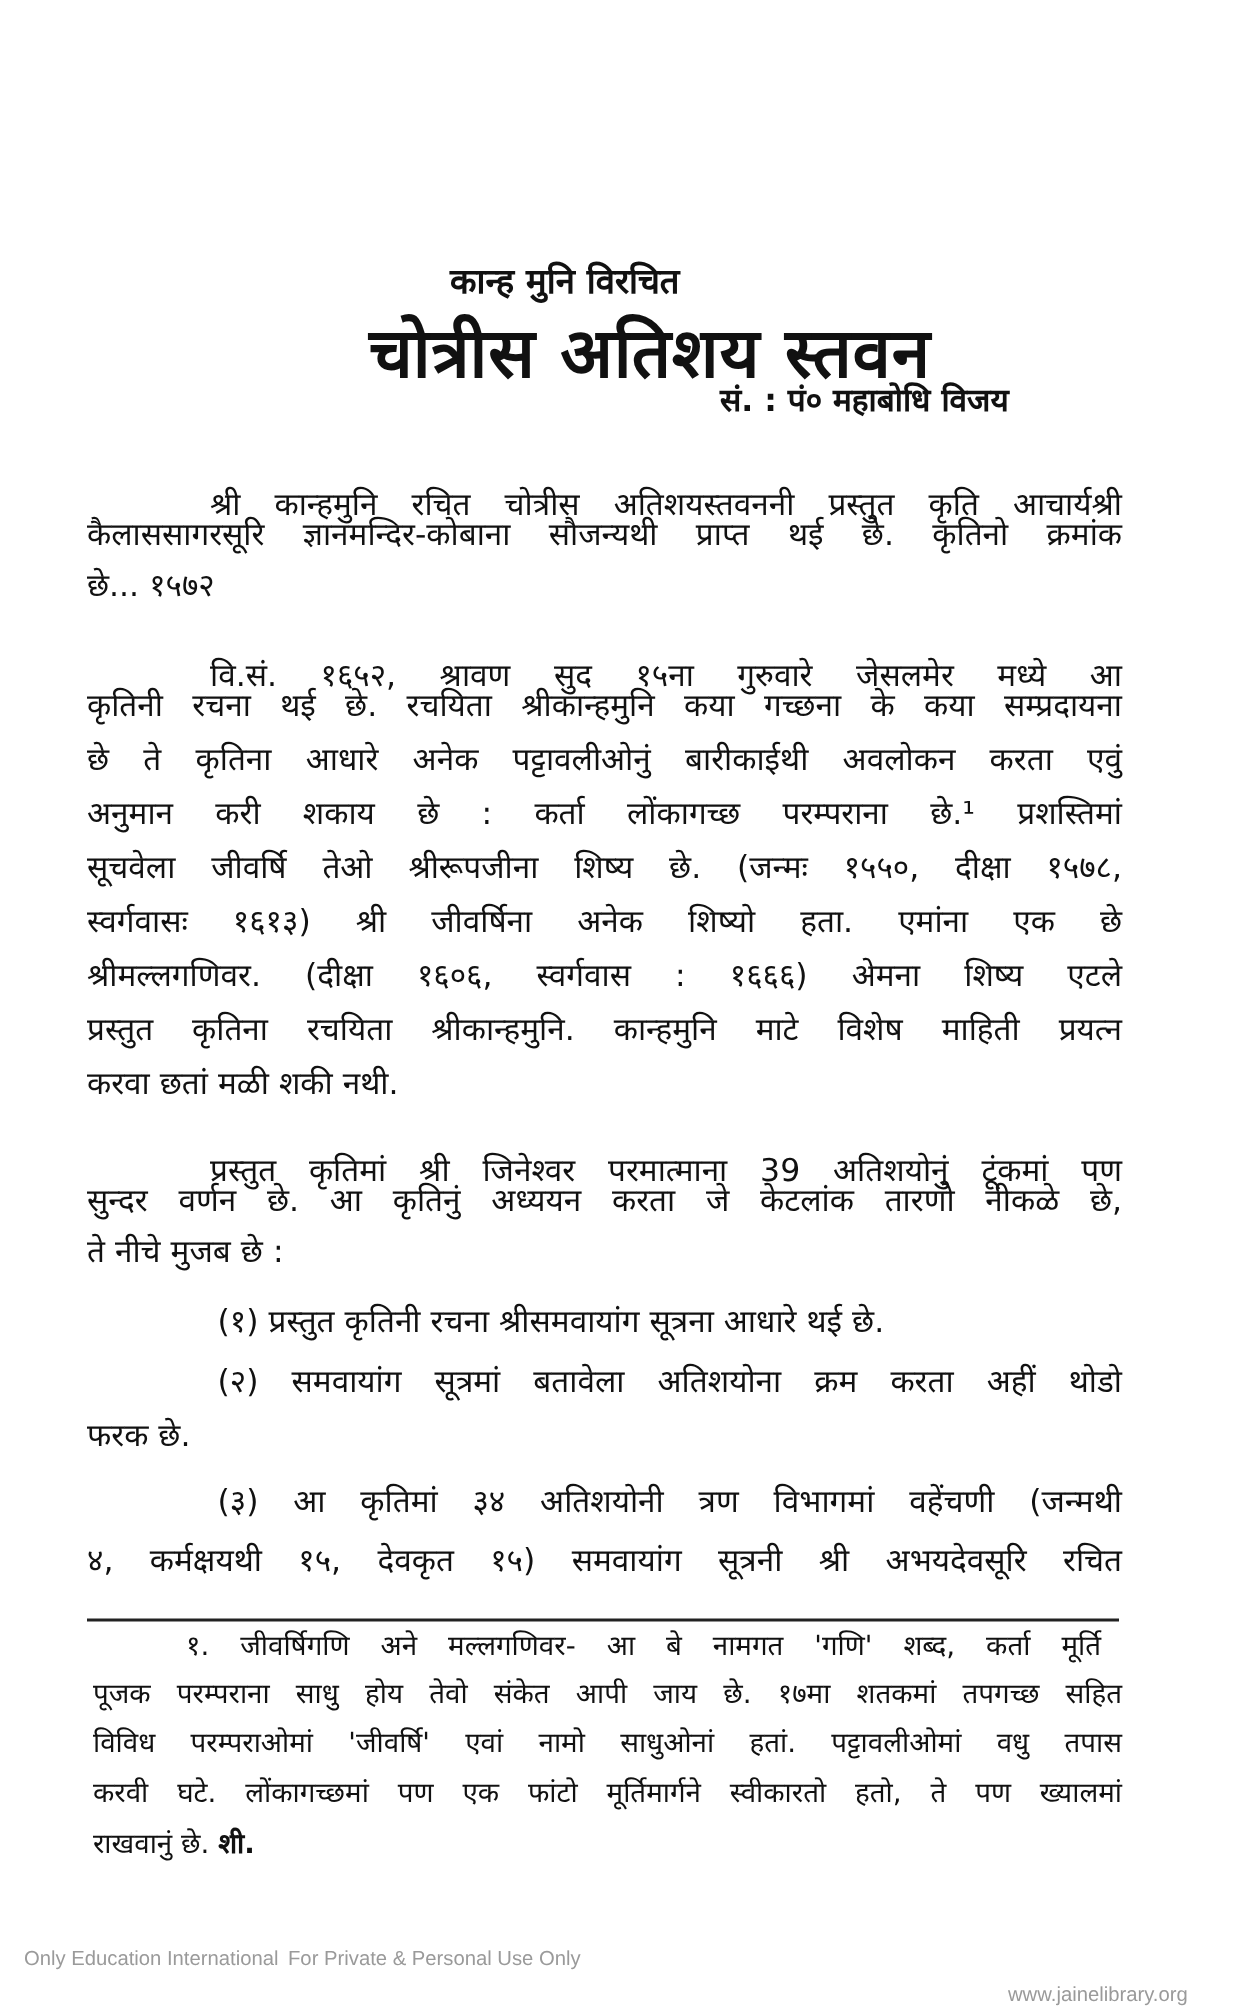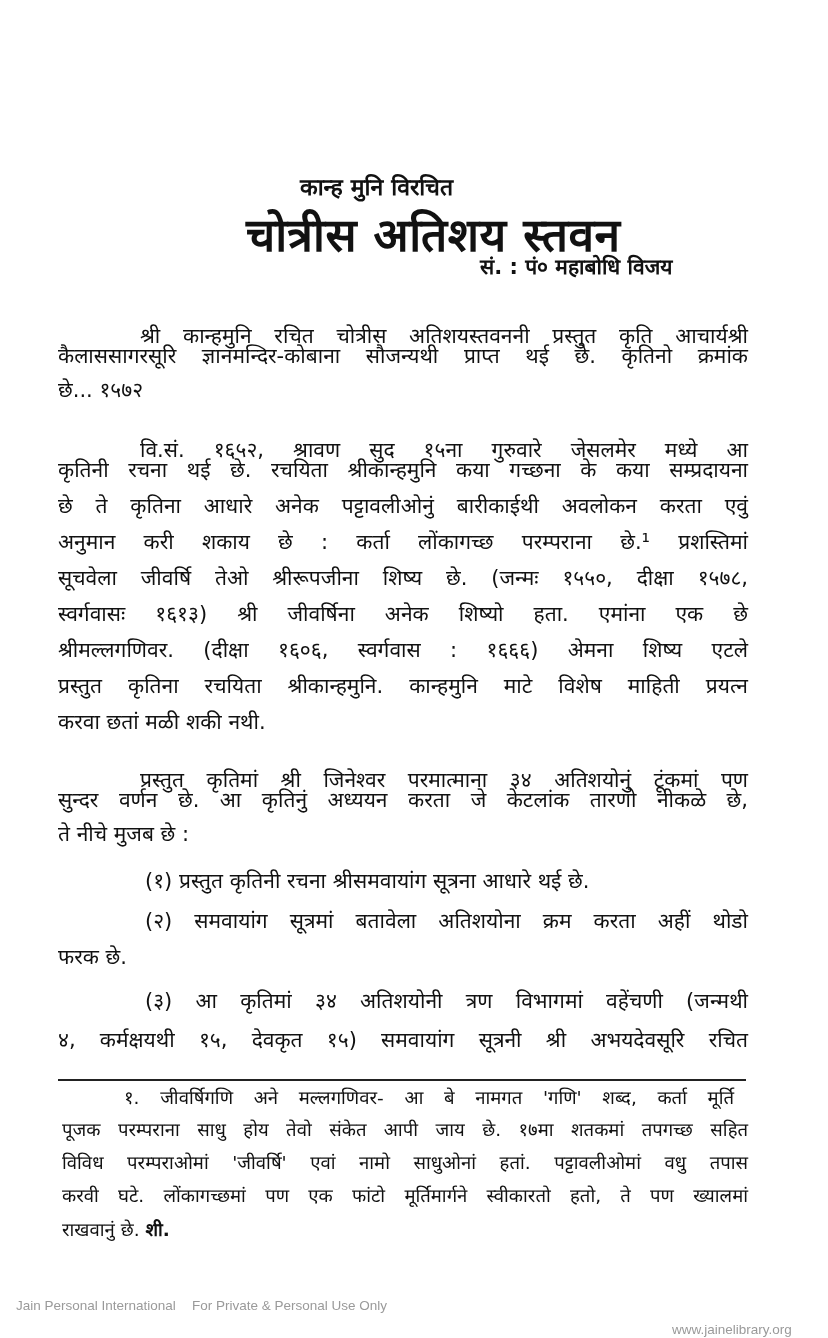"प्रस्तुत कृतिमां श्री जिनेश्वर" div.line { text: ३४ -> 39 }
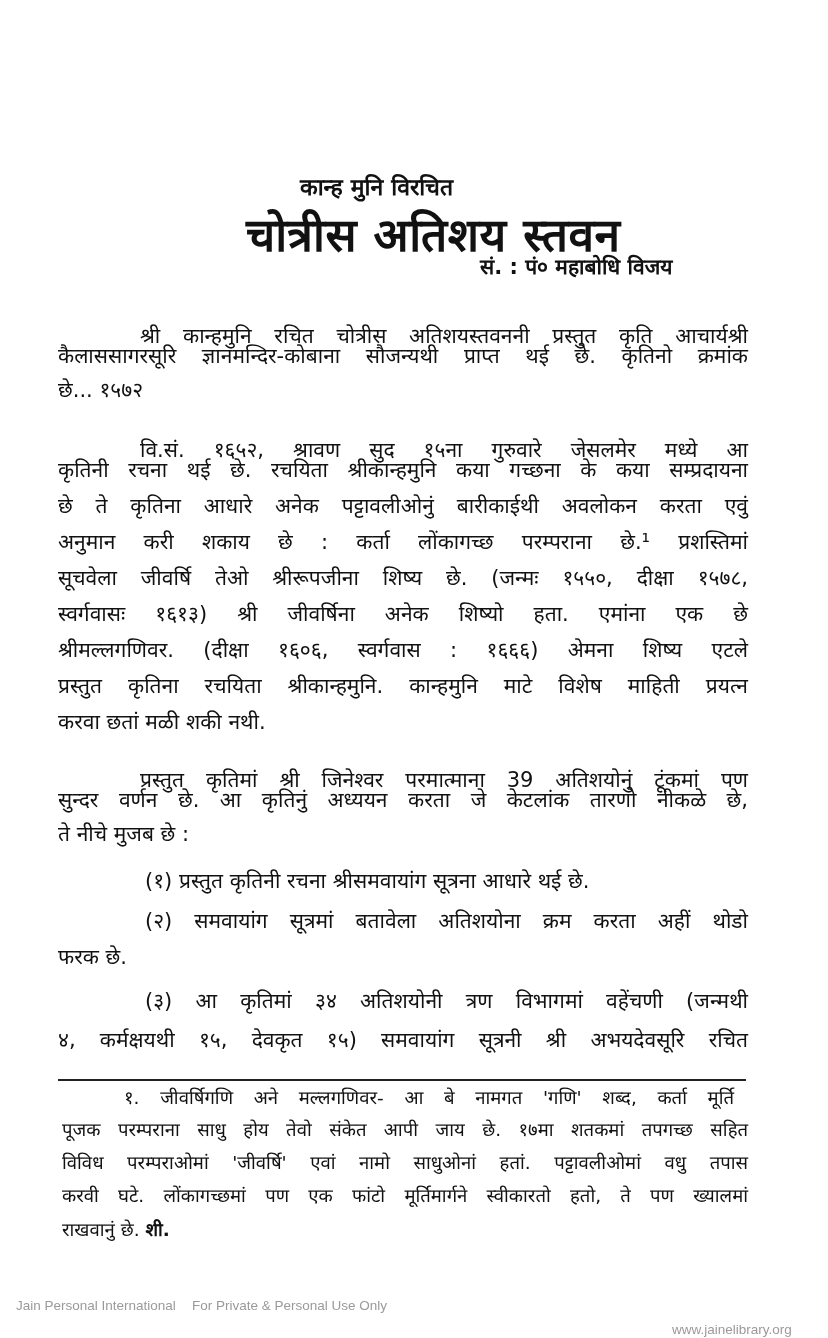"Jain Personal International" div.footer { text: Jain Personal -> Only Education }
